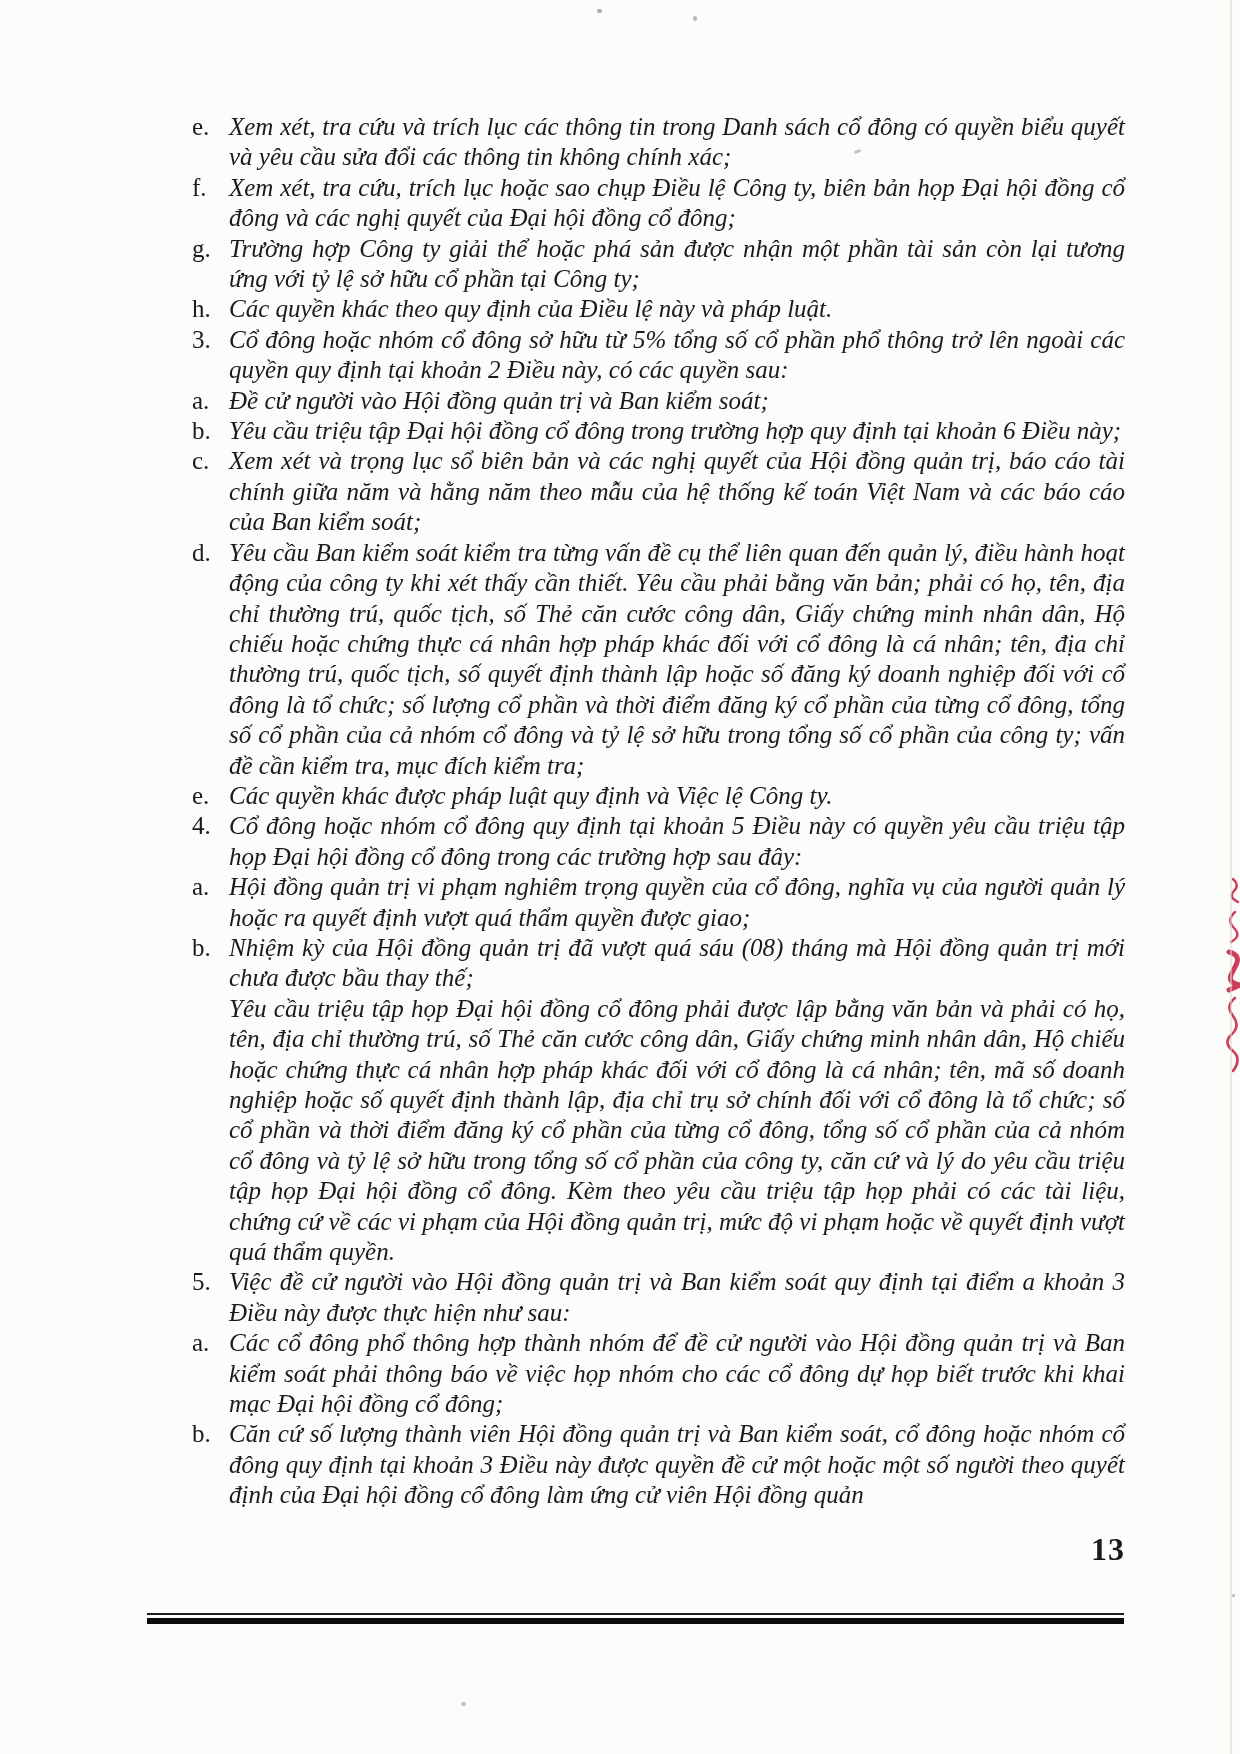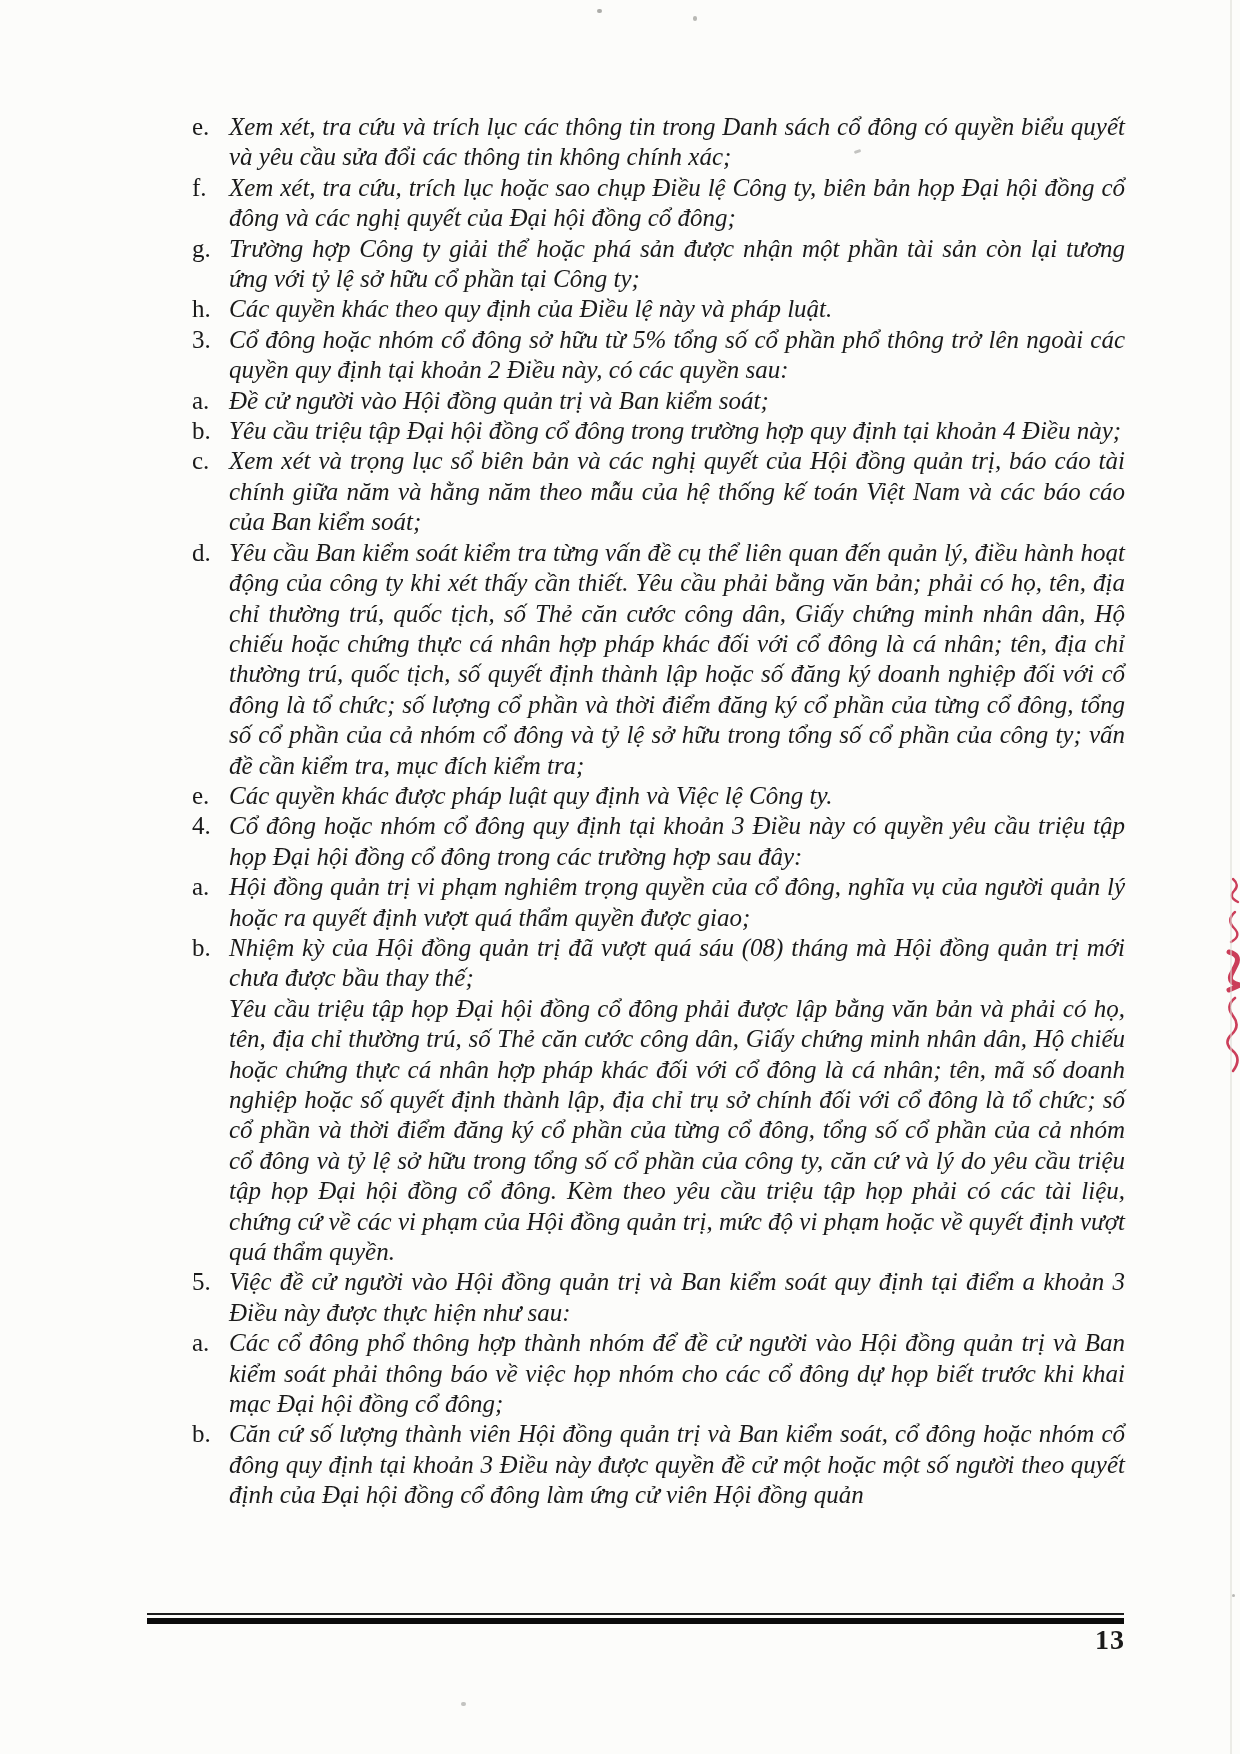"Yêu cầu triệu tập Đại" span.txt { text: 4 -> 6 }
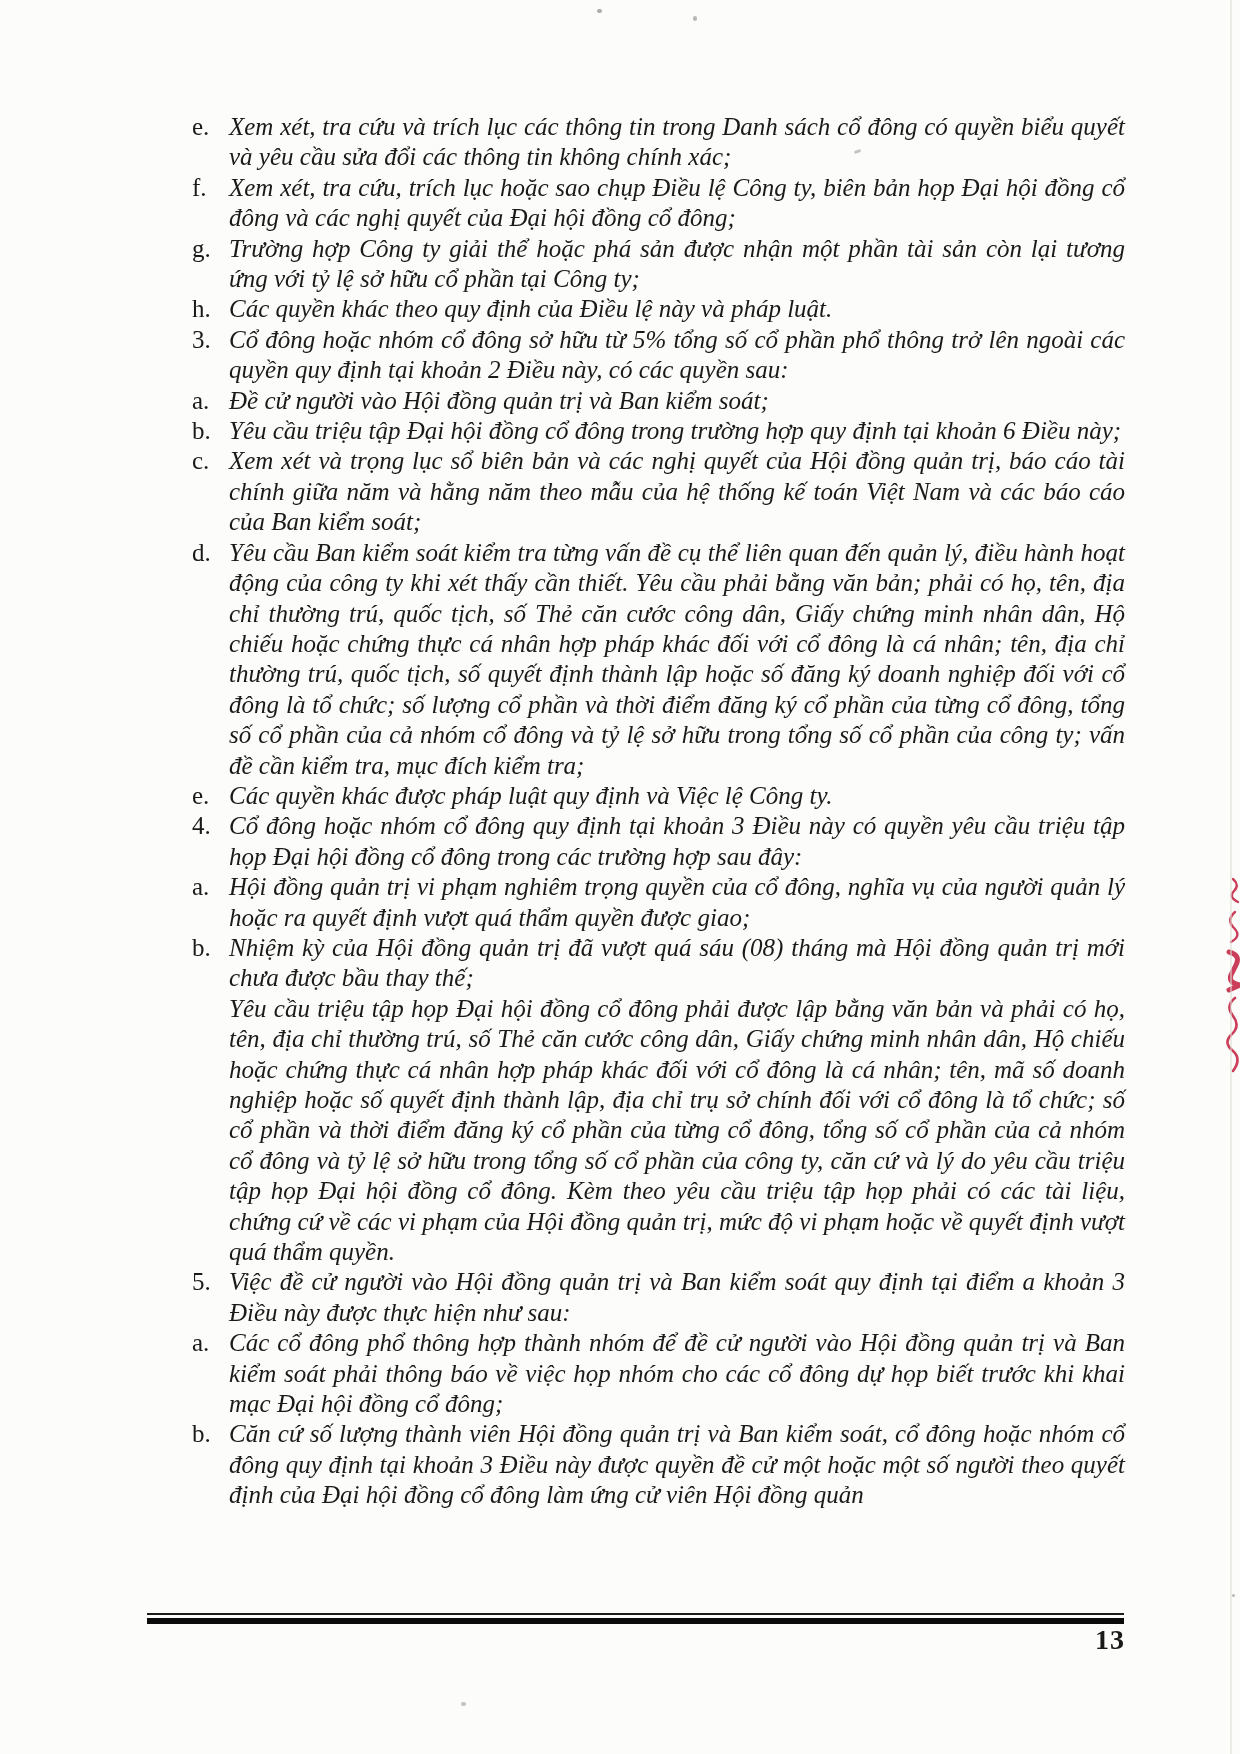"Cổ đông hoặc nhóm cổ đông quy" span.txt { text: 3 -> 5 }
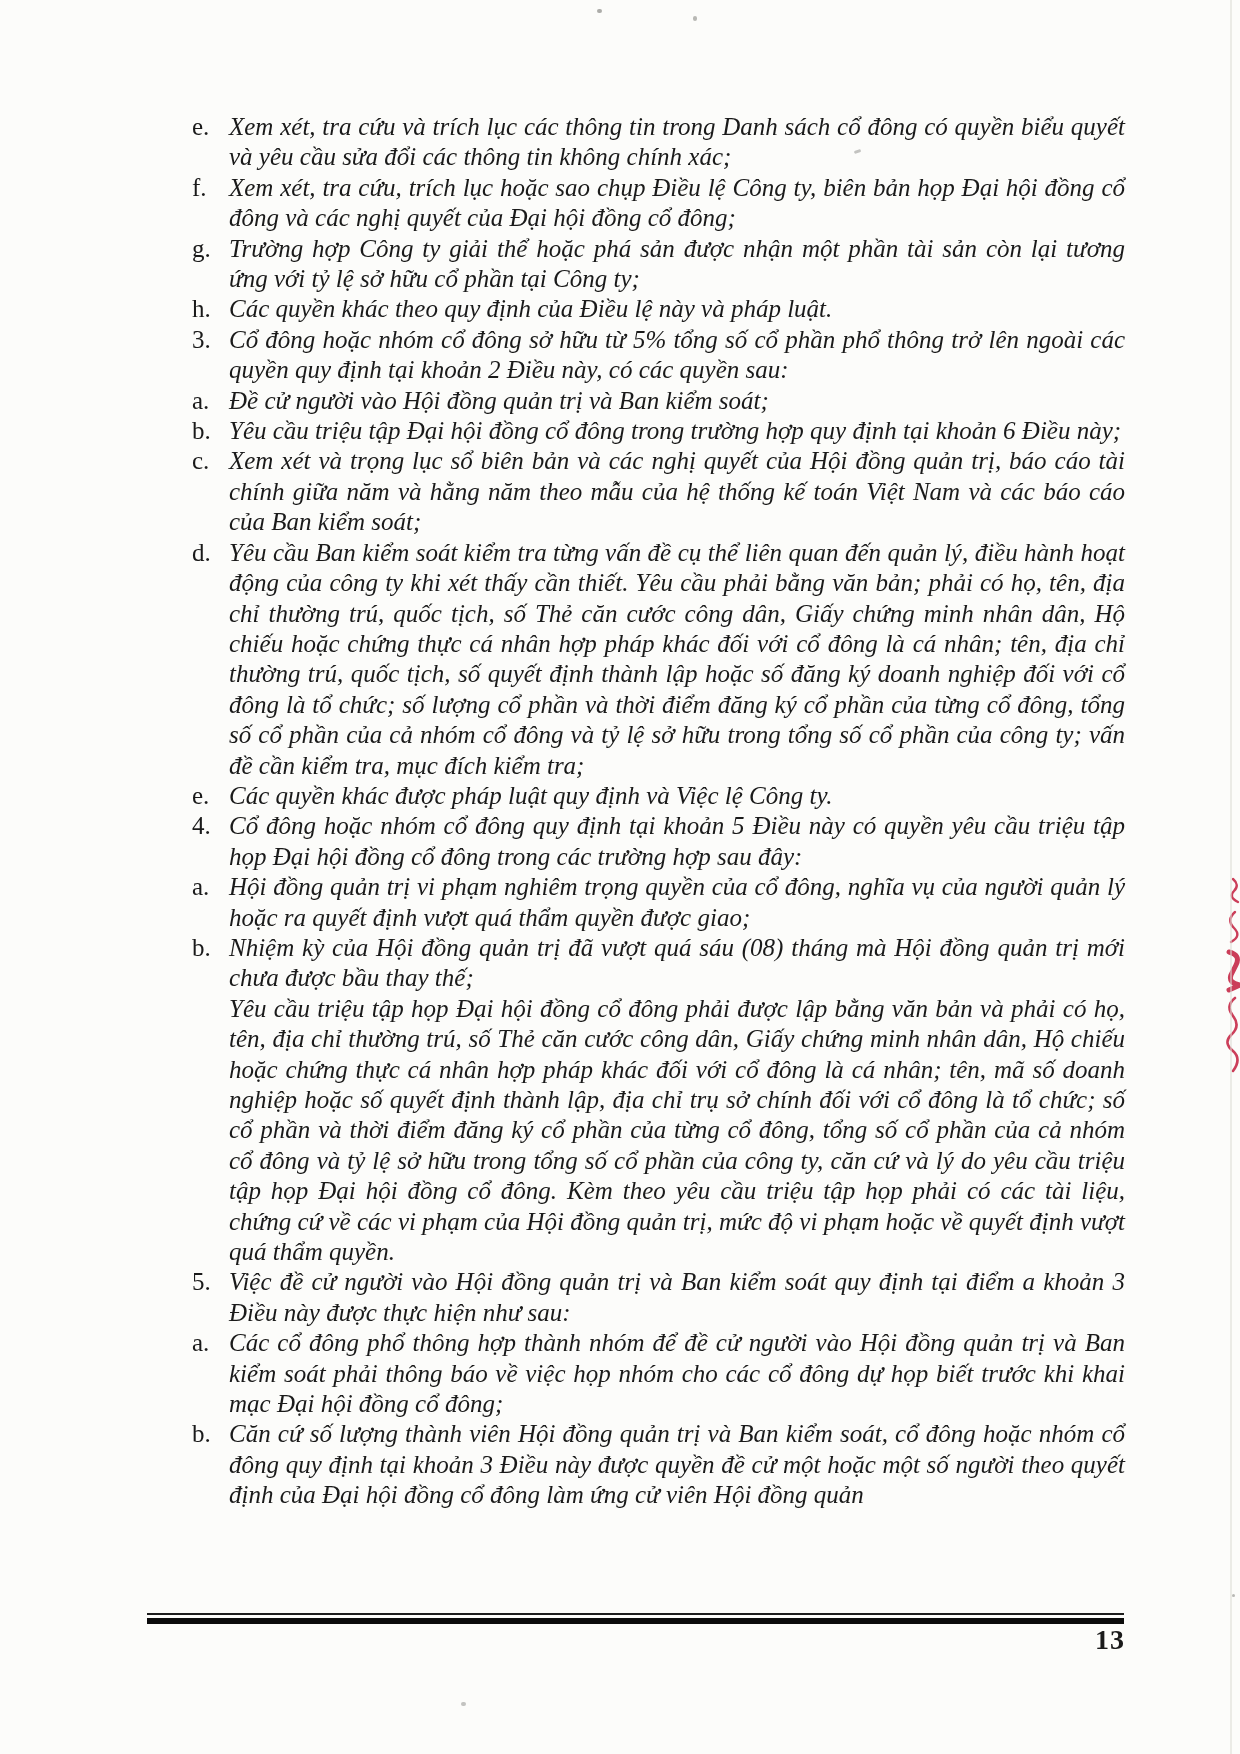"13" .pageno { font-size: 28px -> 32px; top: 1624px -> 1531px }
